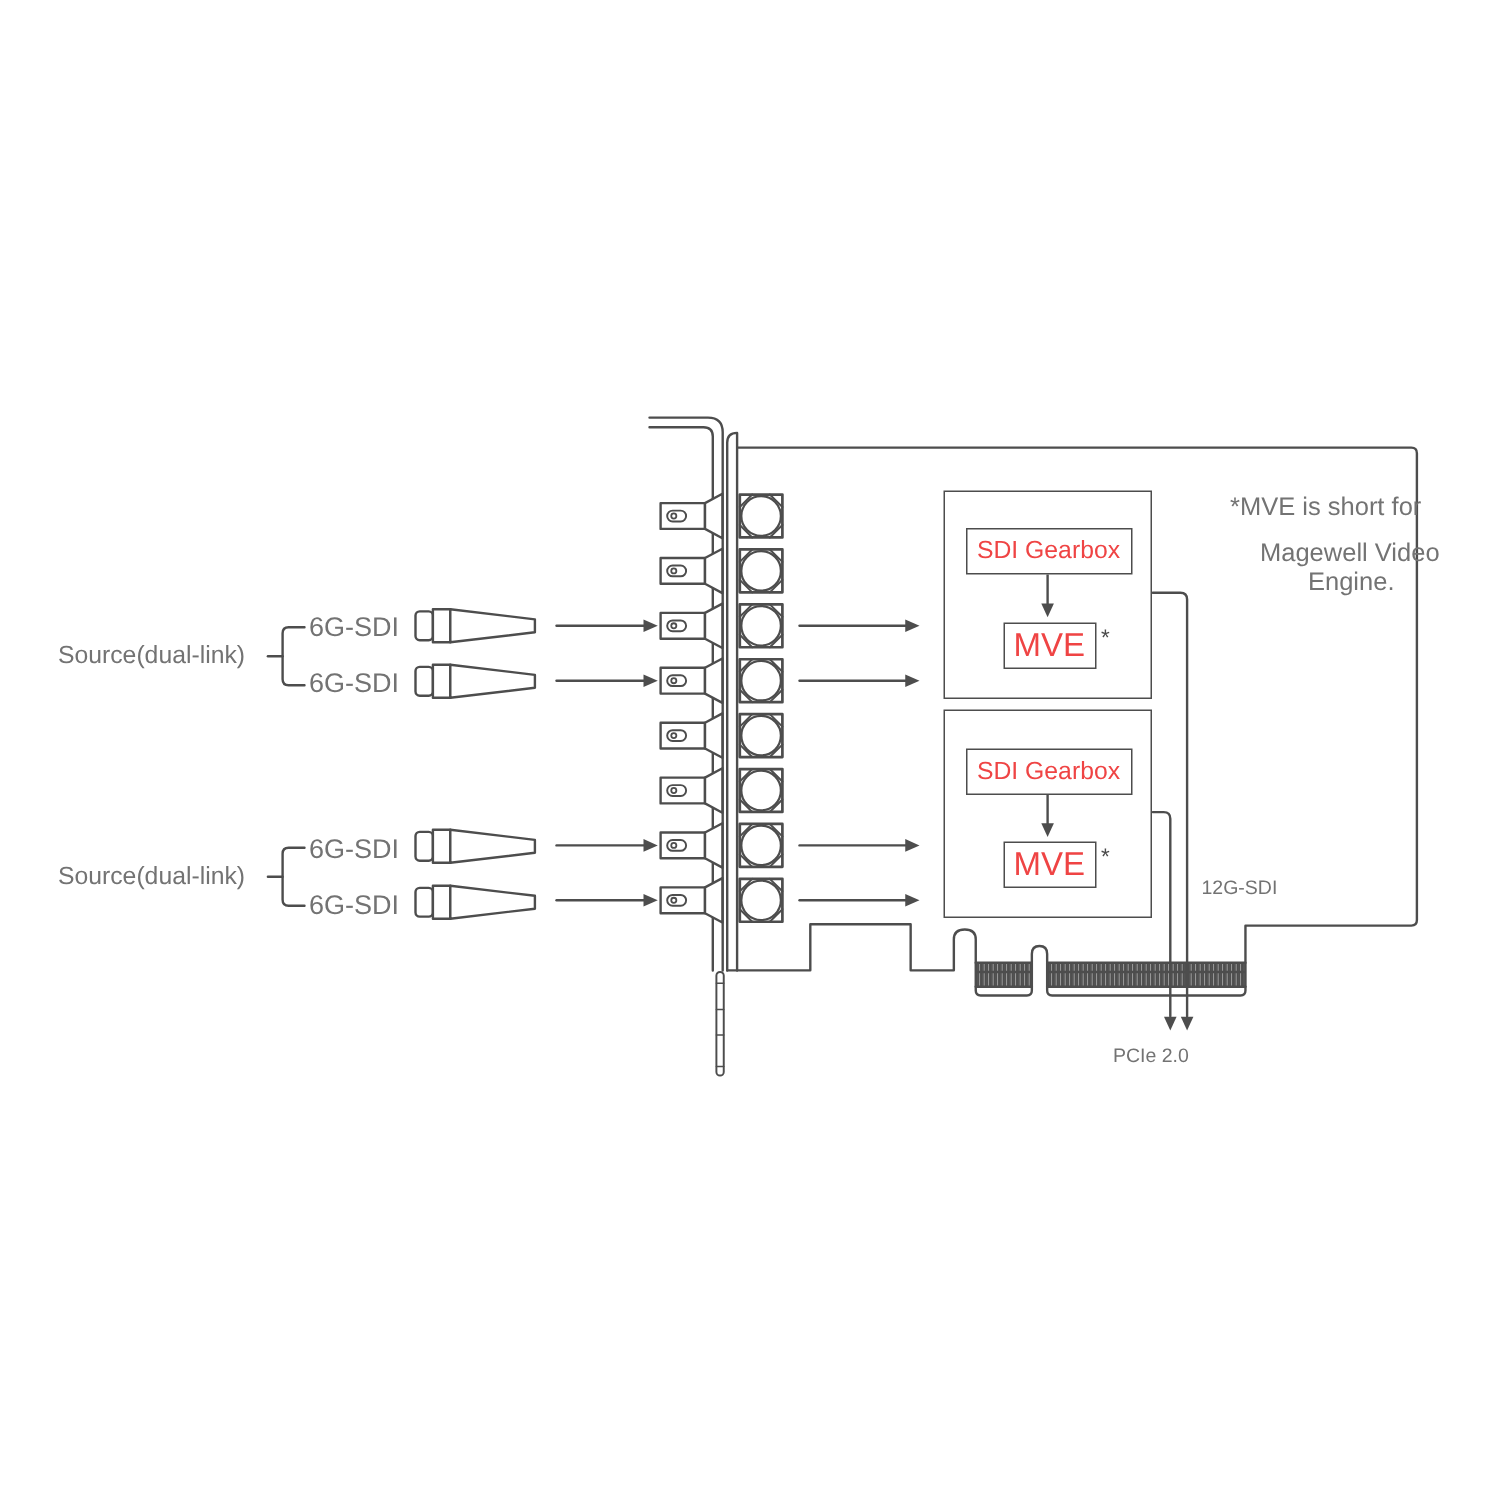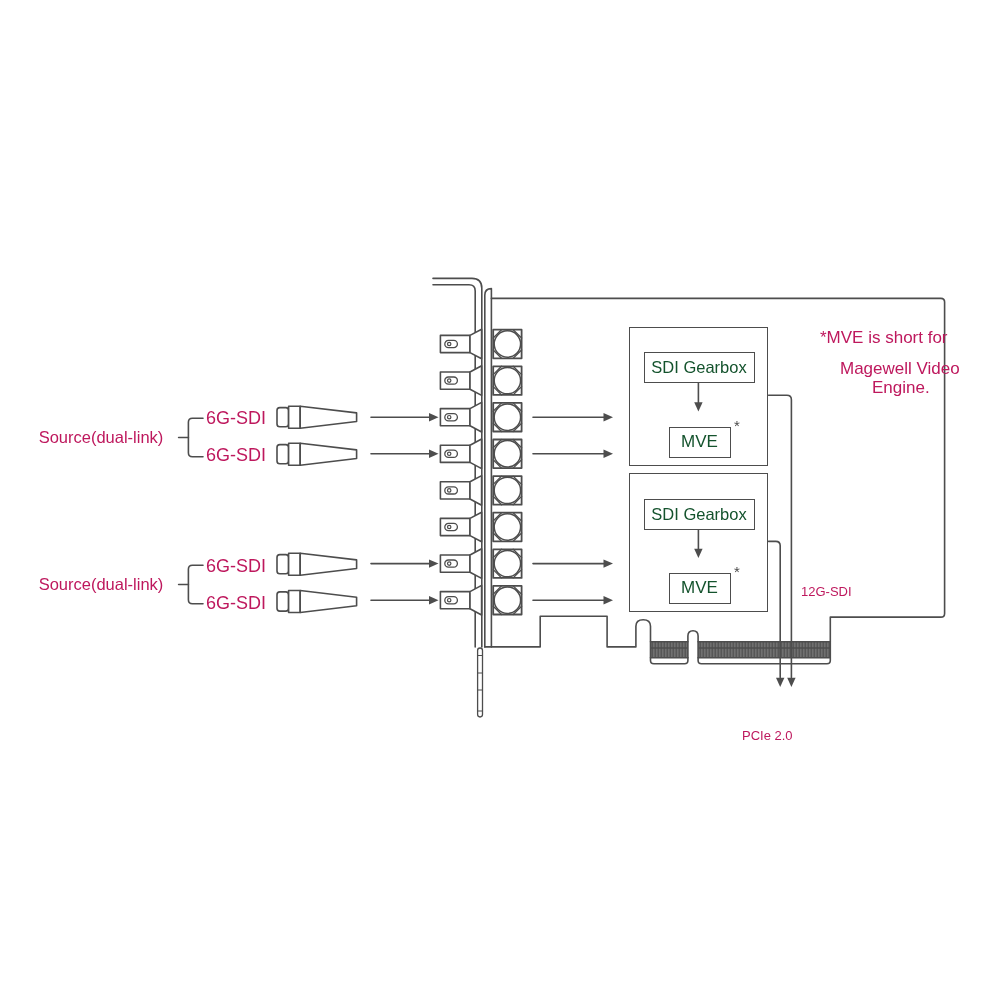"*MVE is short for" .lbl { color: #be185d -> #737373 }
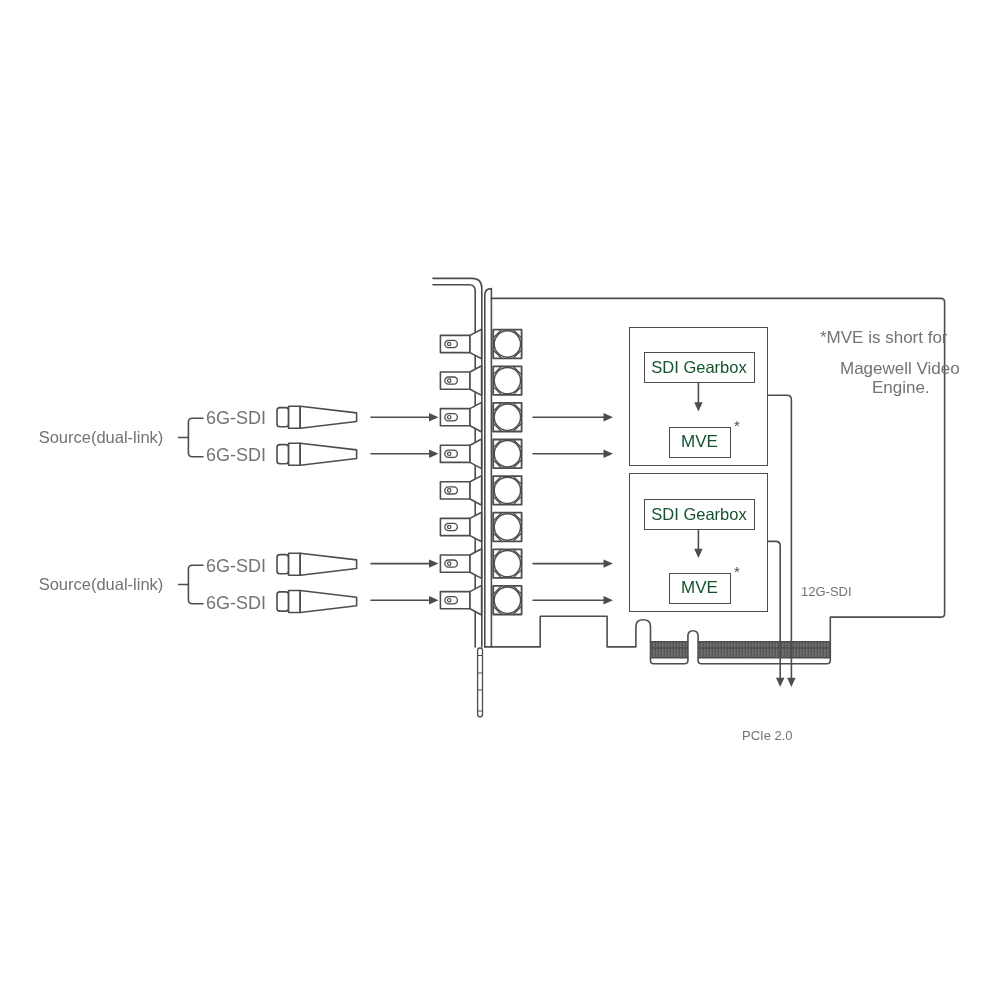"SDI Gearbox" .inner-box { color: #14532d -> #ef4444 }
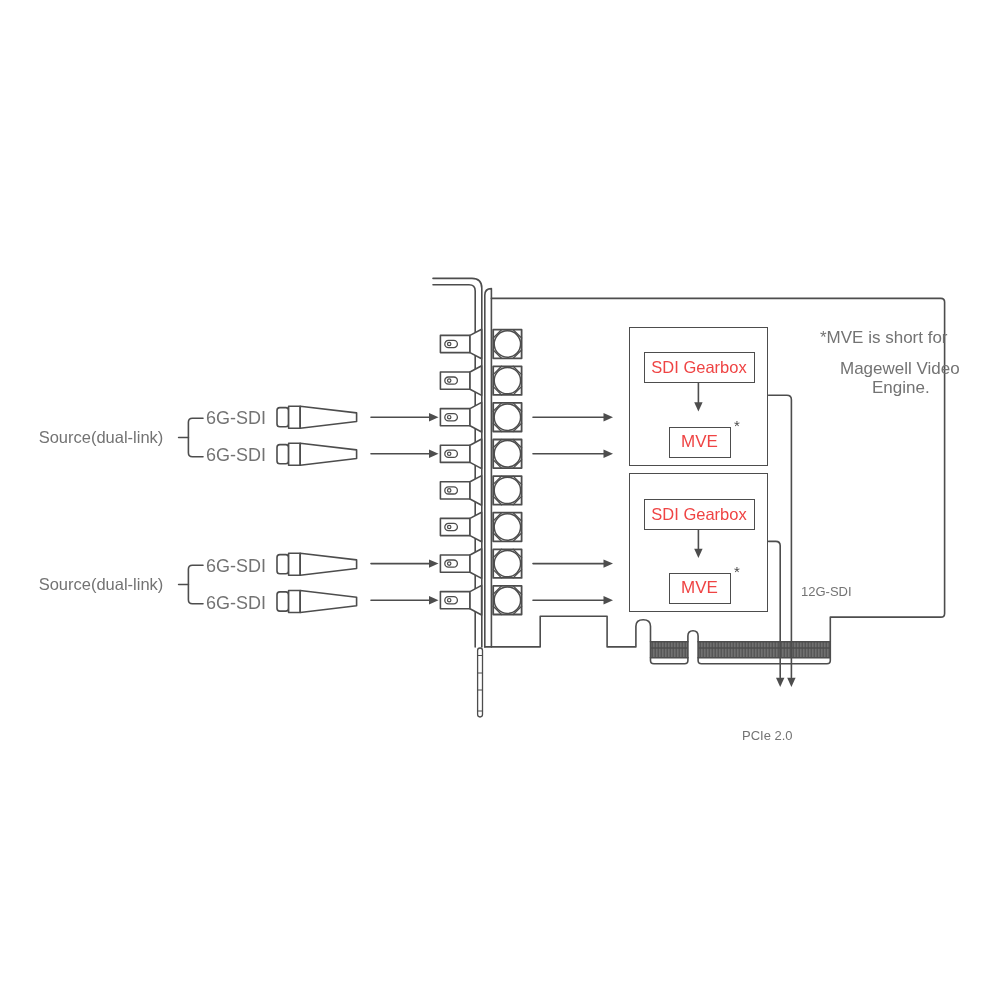"MVE" .mve { font-size: 17px -> 22px; margin-top: 12px -> none }
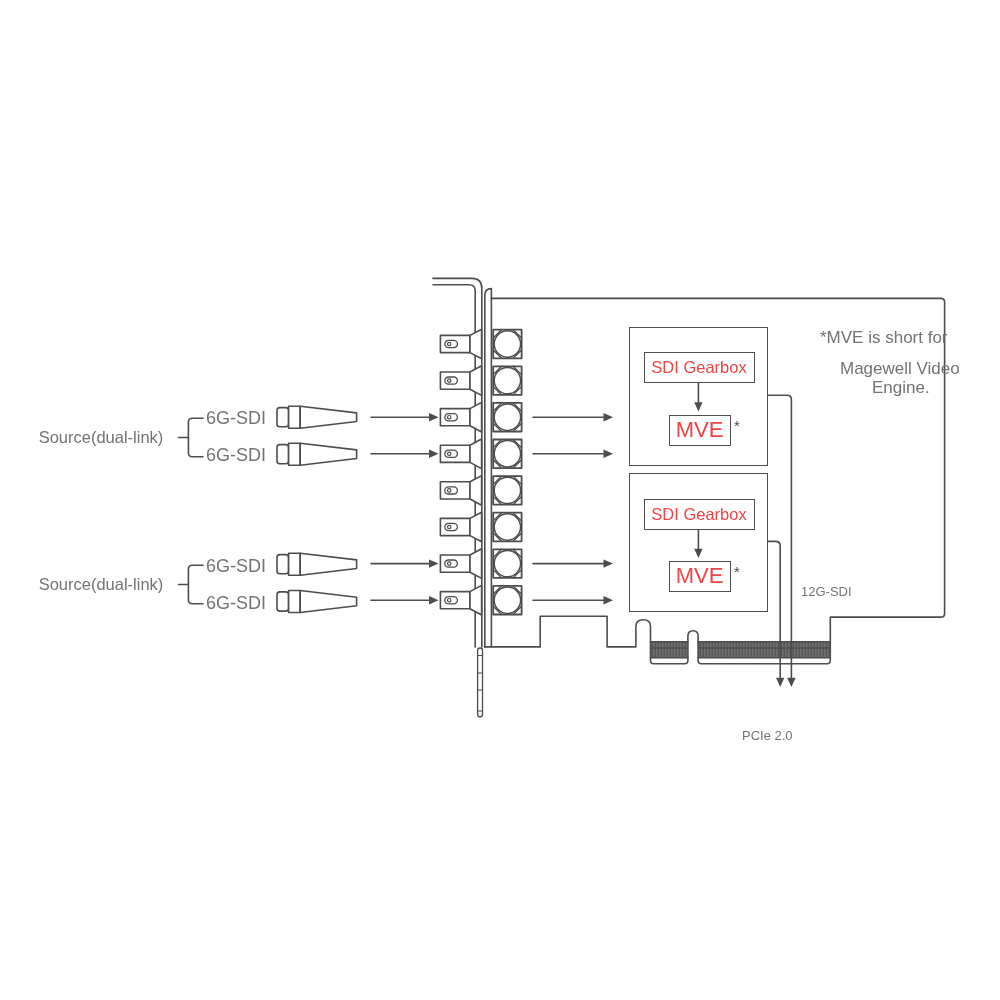"PCIe 2.0" div.lbl { top: 724px -> 692px }
